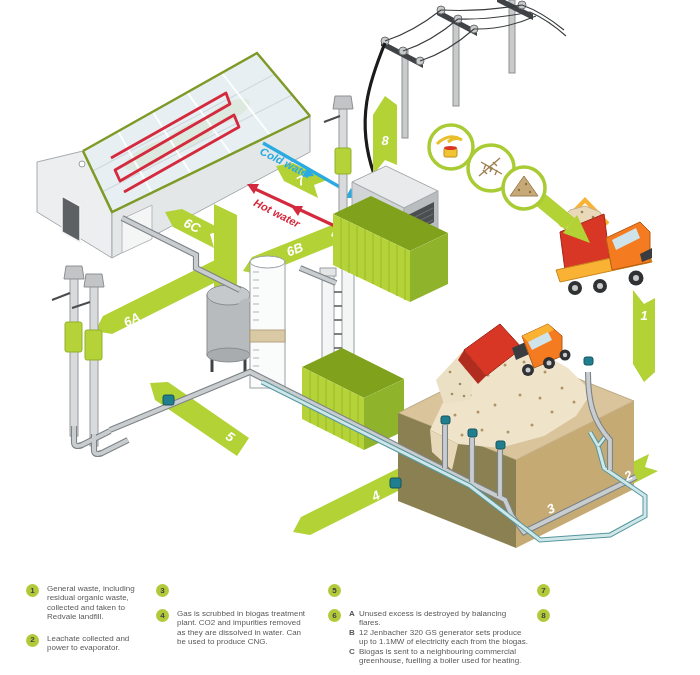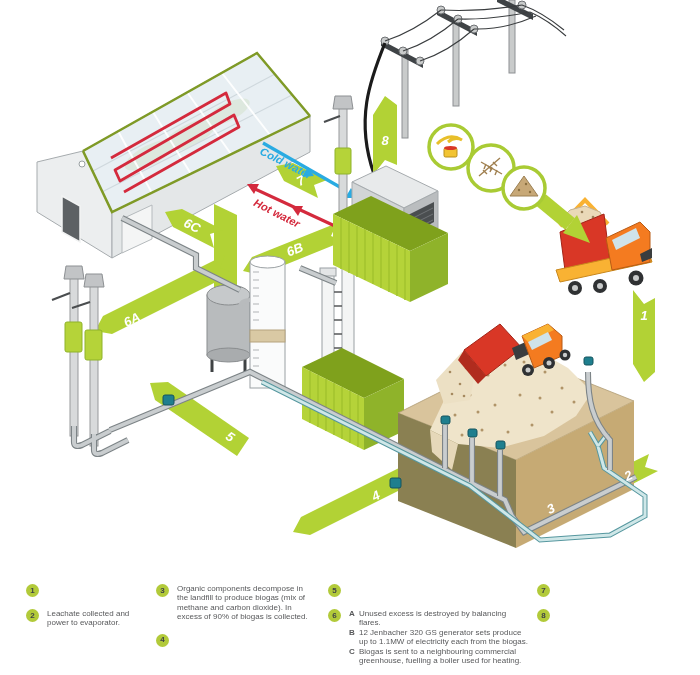"General waste, including residual" div.txt { html: none -> <div>General waste, including residual organic waste, collected and taken to Redvale landfill.</div> }
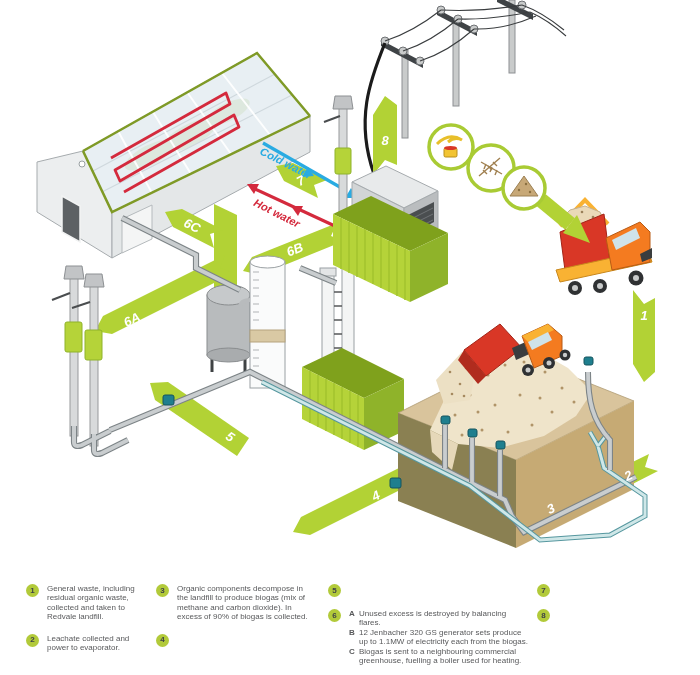"Organic components decompose in the" div.txt { html: <div>Organic components decompose in the landfill to produce biogas (mix of methane and carbon dioxide). In excess of 90% of biogas is collected.</div> -> none }
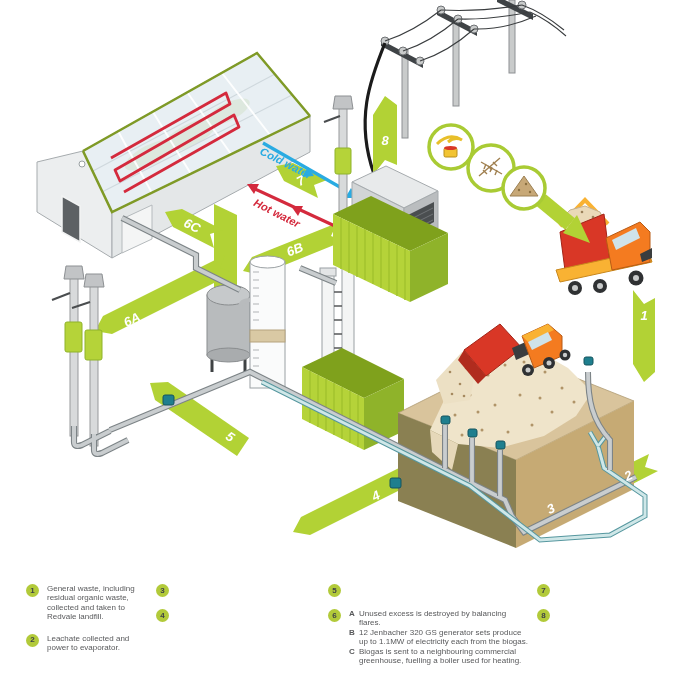"Gas is scrubbed in biogas" div.txt { html: none -> <div>Gas is scrubbed in biogas treatment plant. CO2 and impurities removed as they are dissolved in water. Can be used to produce CNG.</div> }
